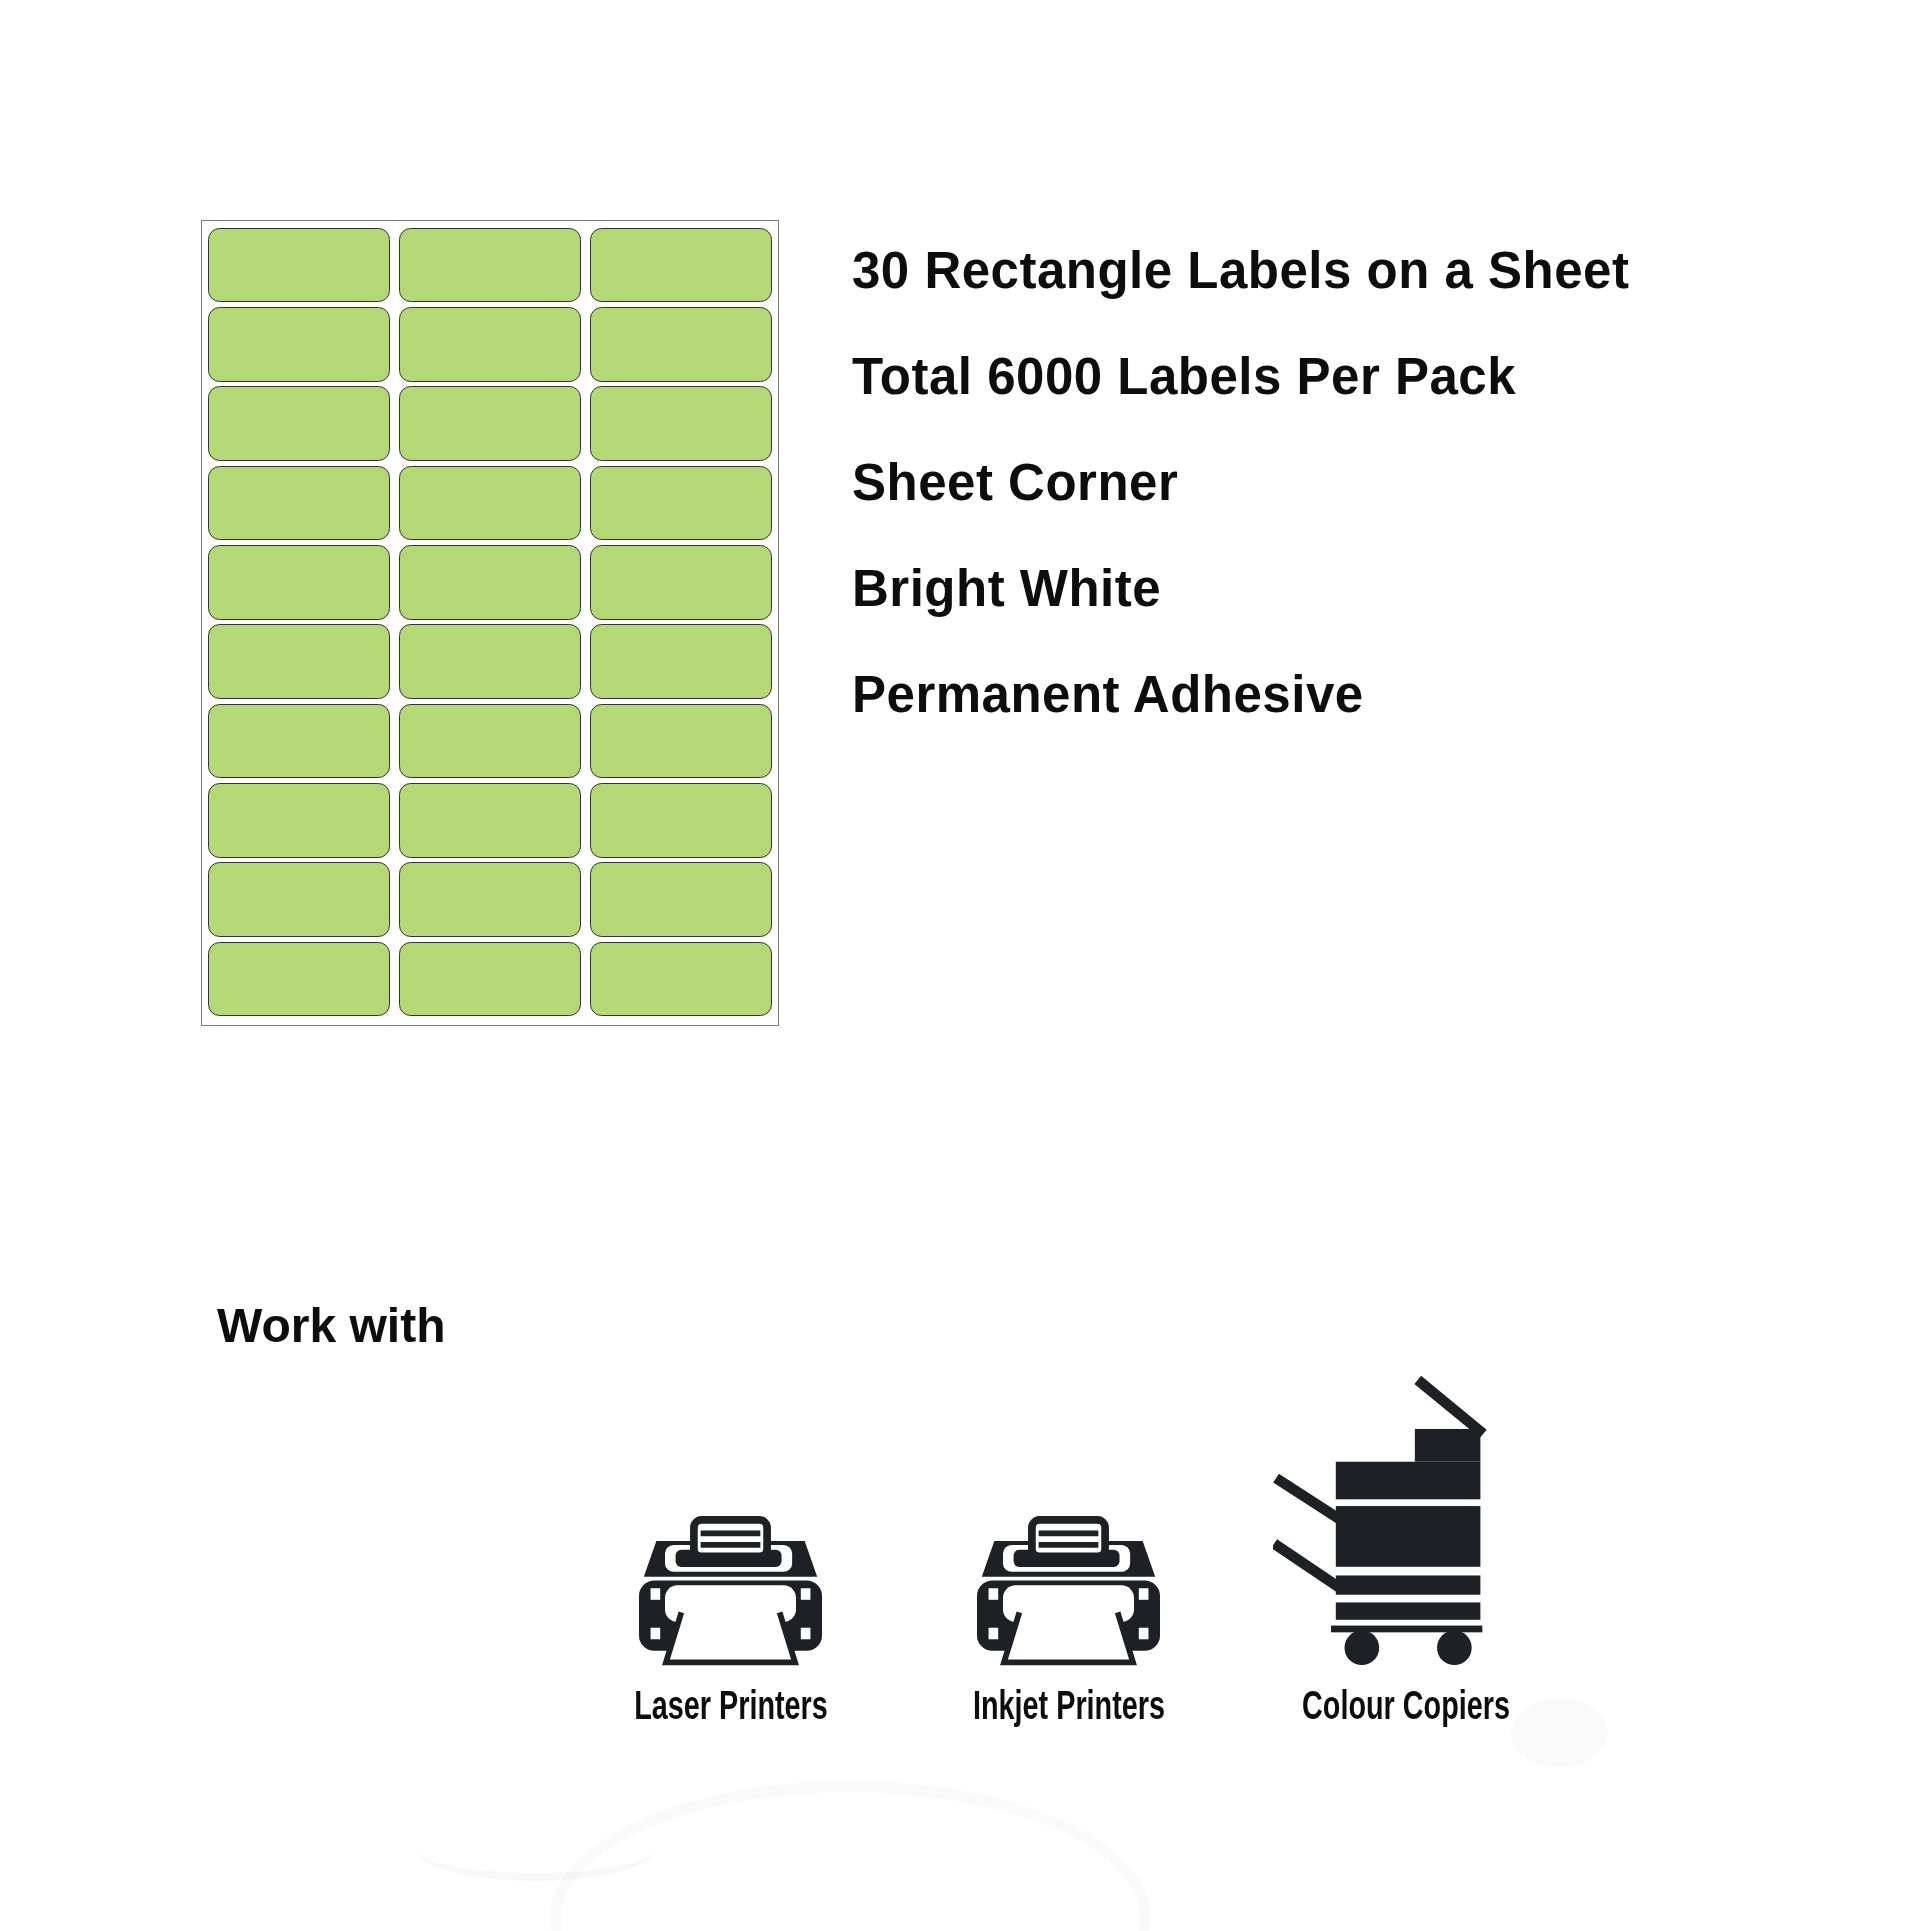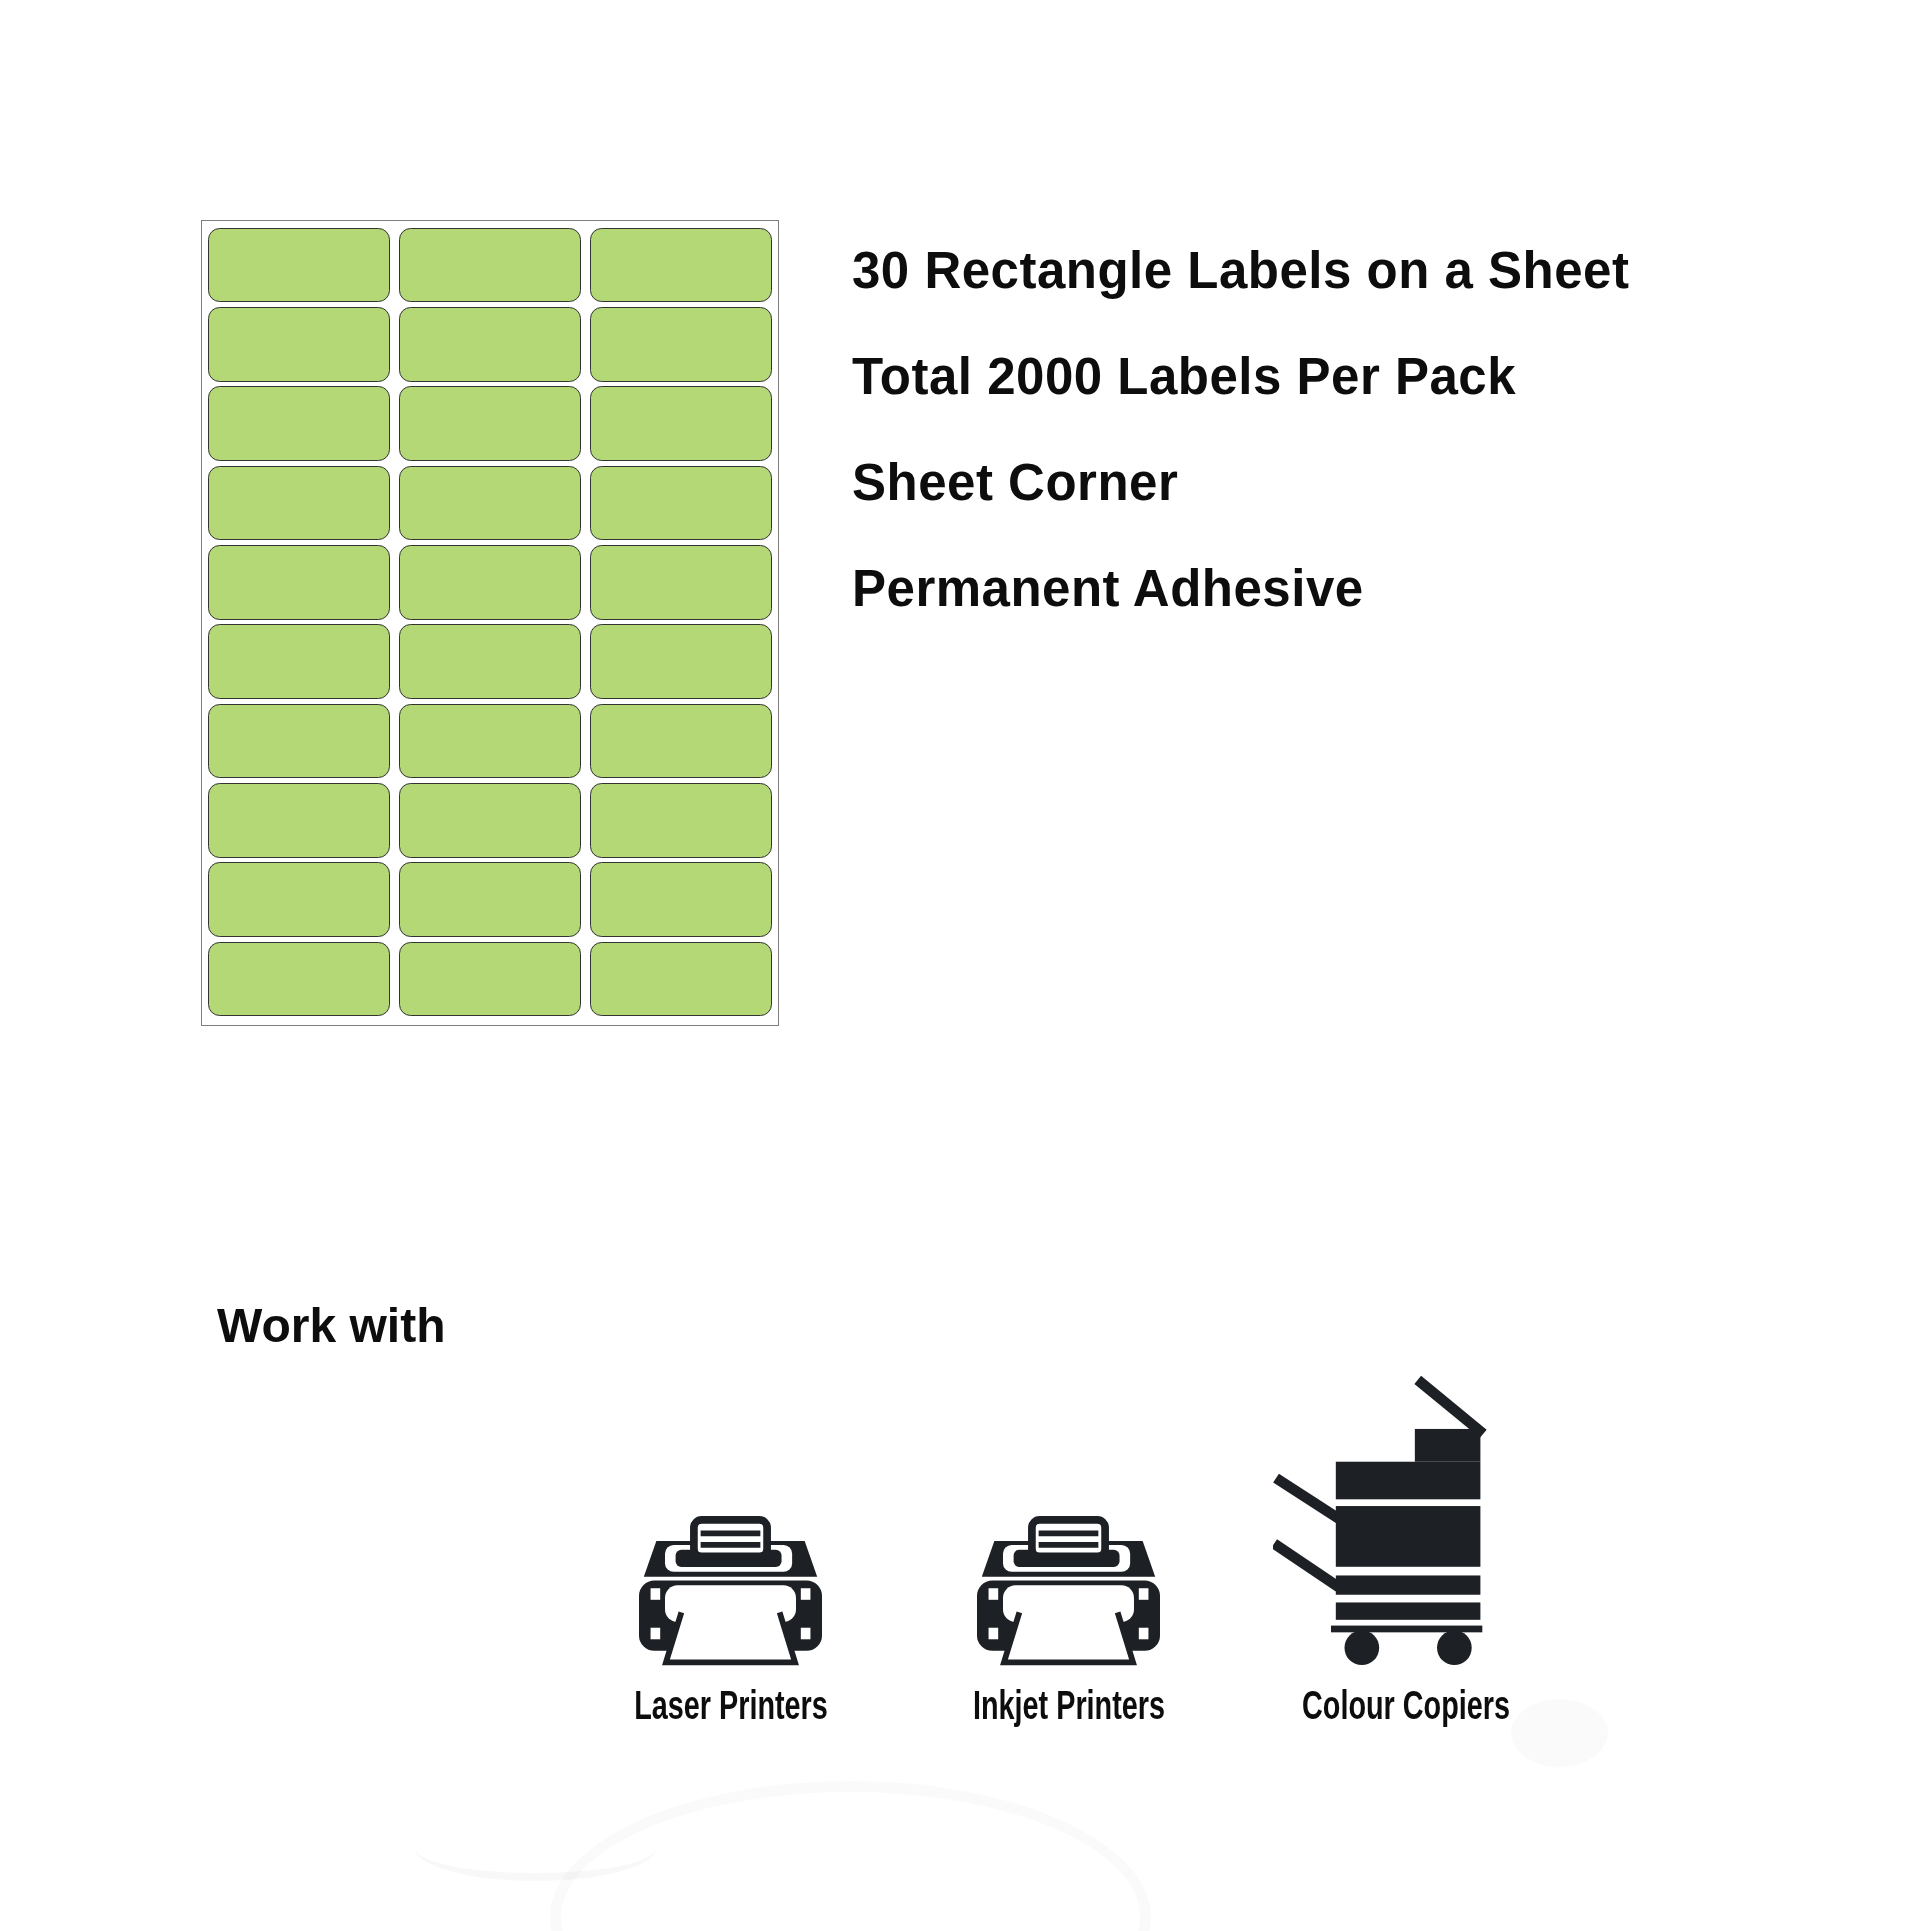"Total 2000 Labels Per Pack" div.feature-line { text: 2000 -> 6000 }
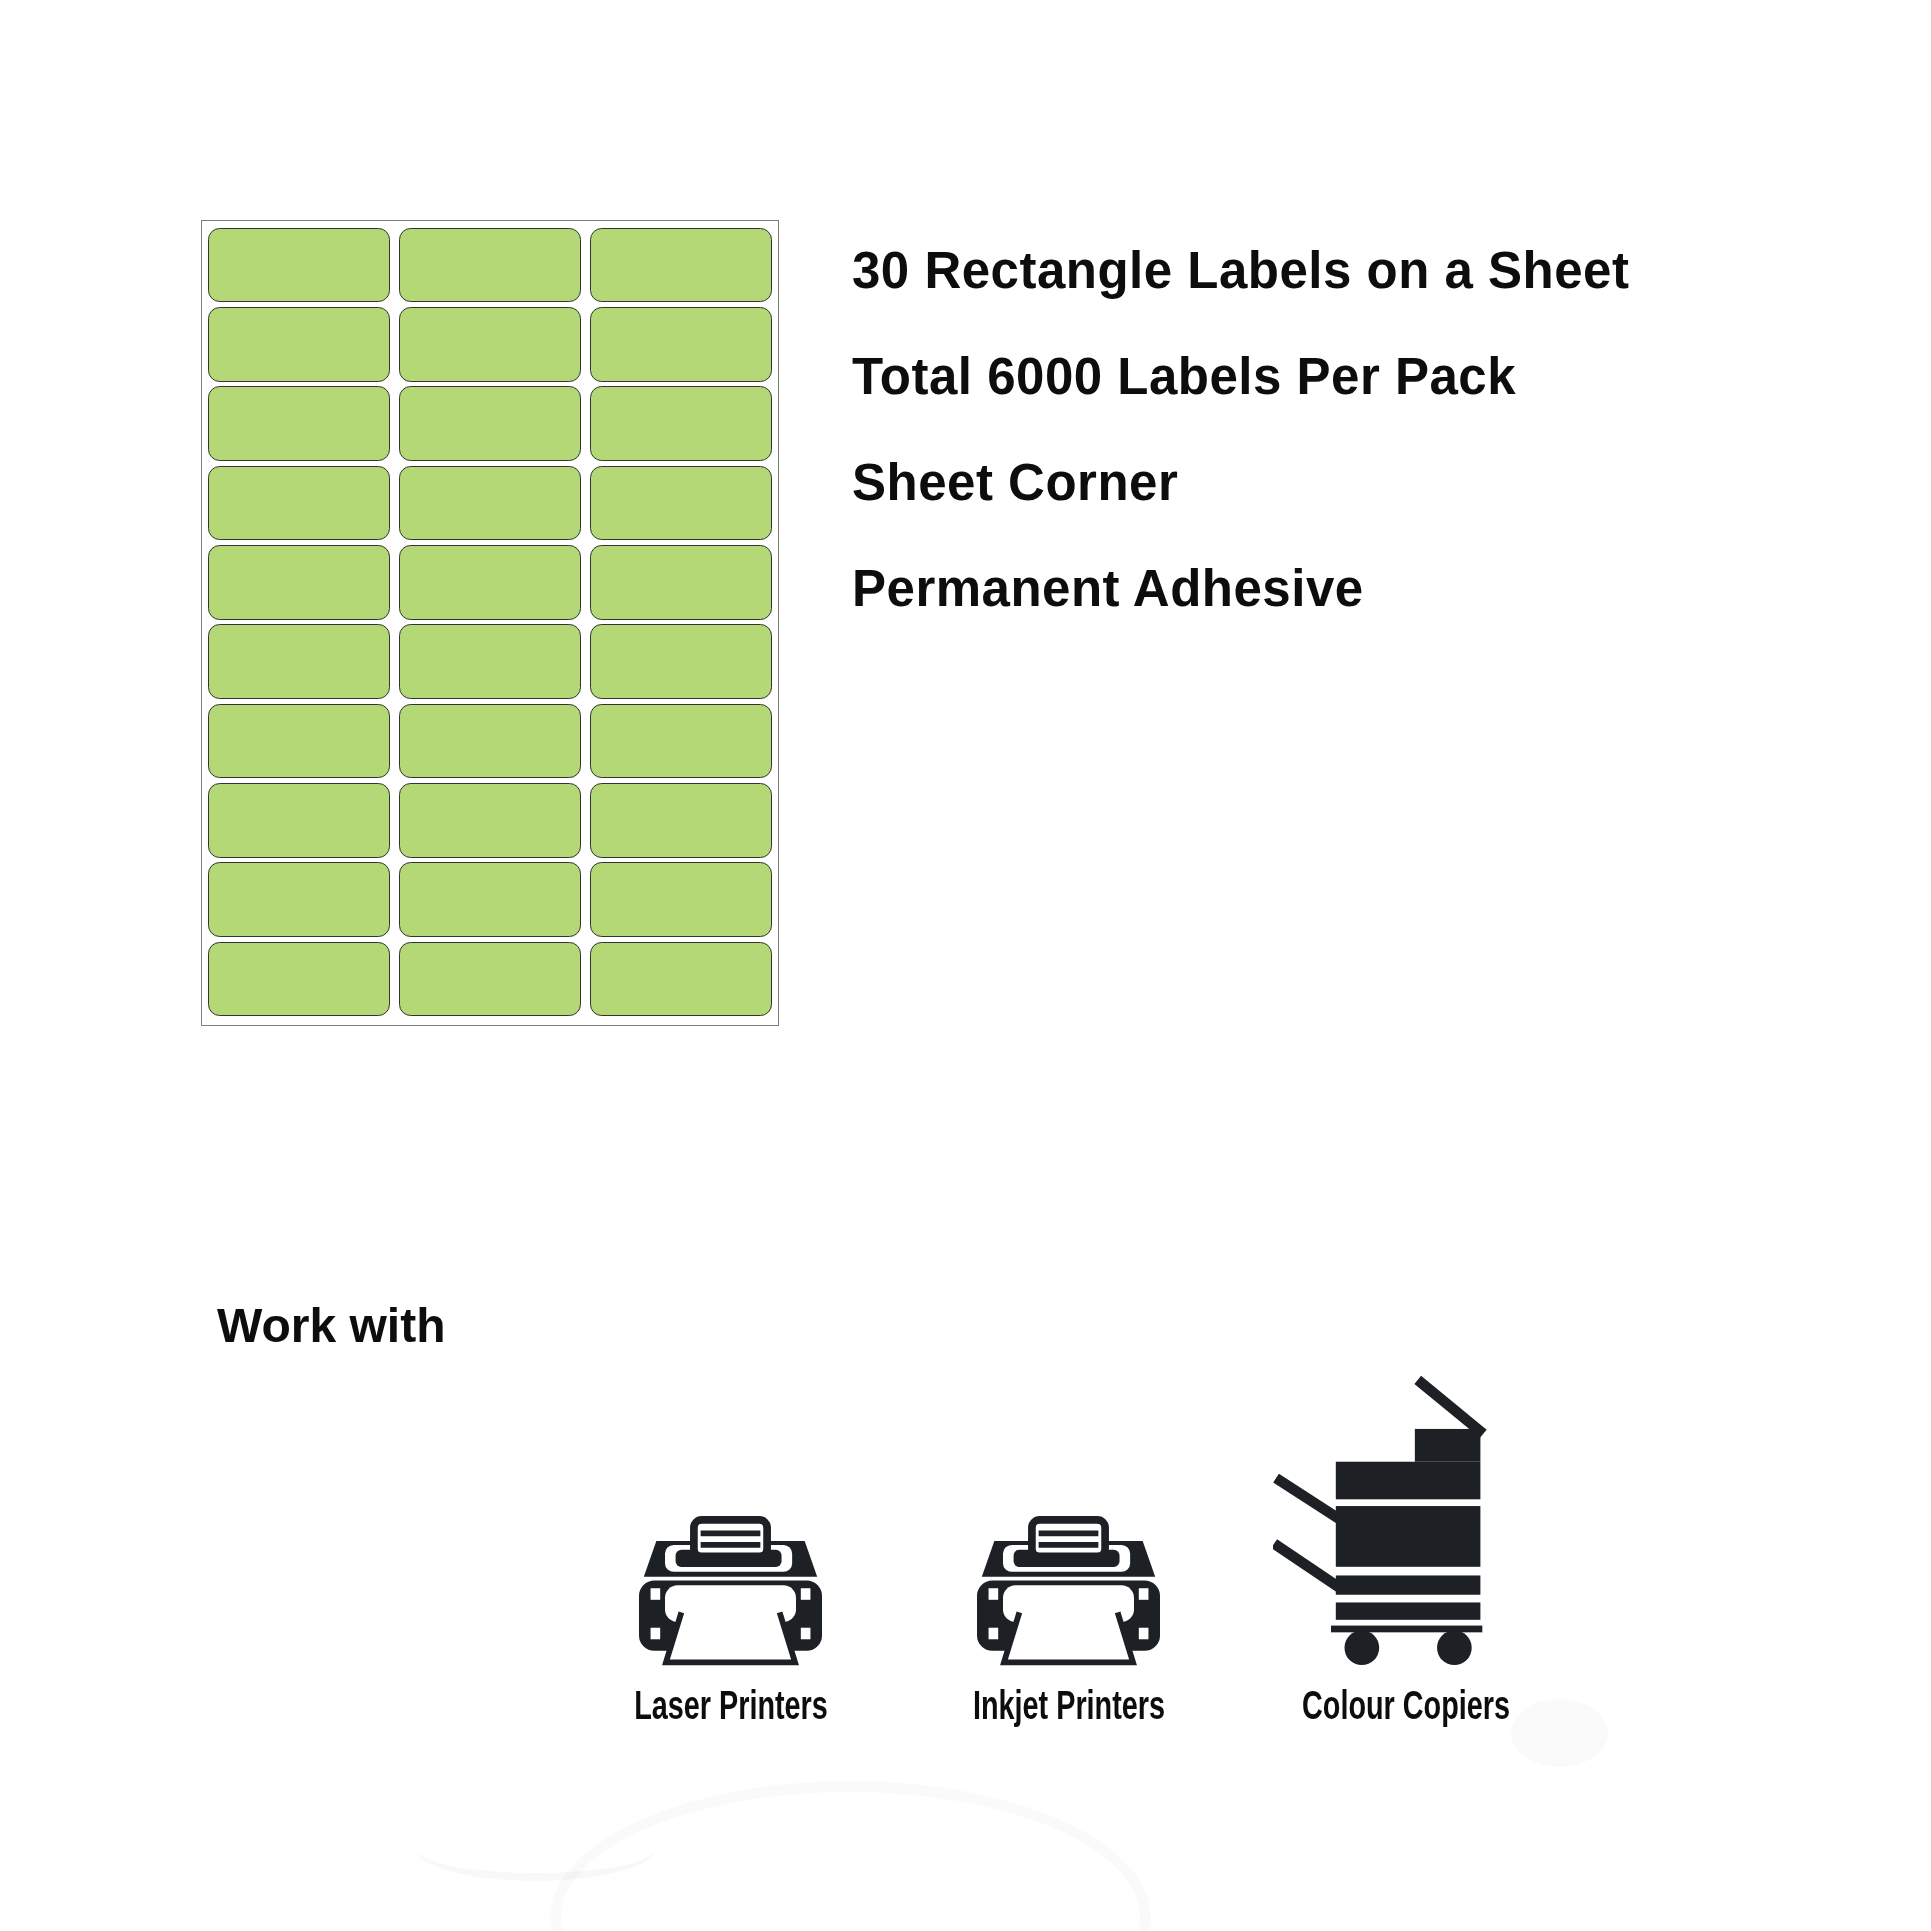"Bright White" div.feature-line { html: none -> <div>Bright White</div> }
